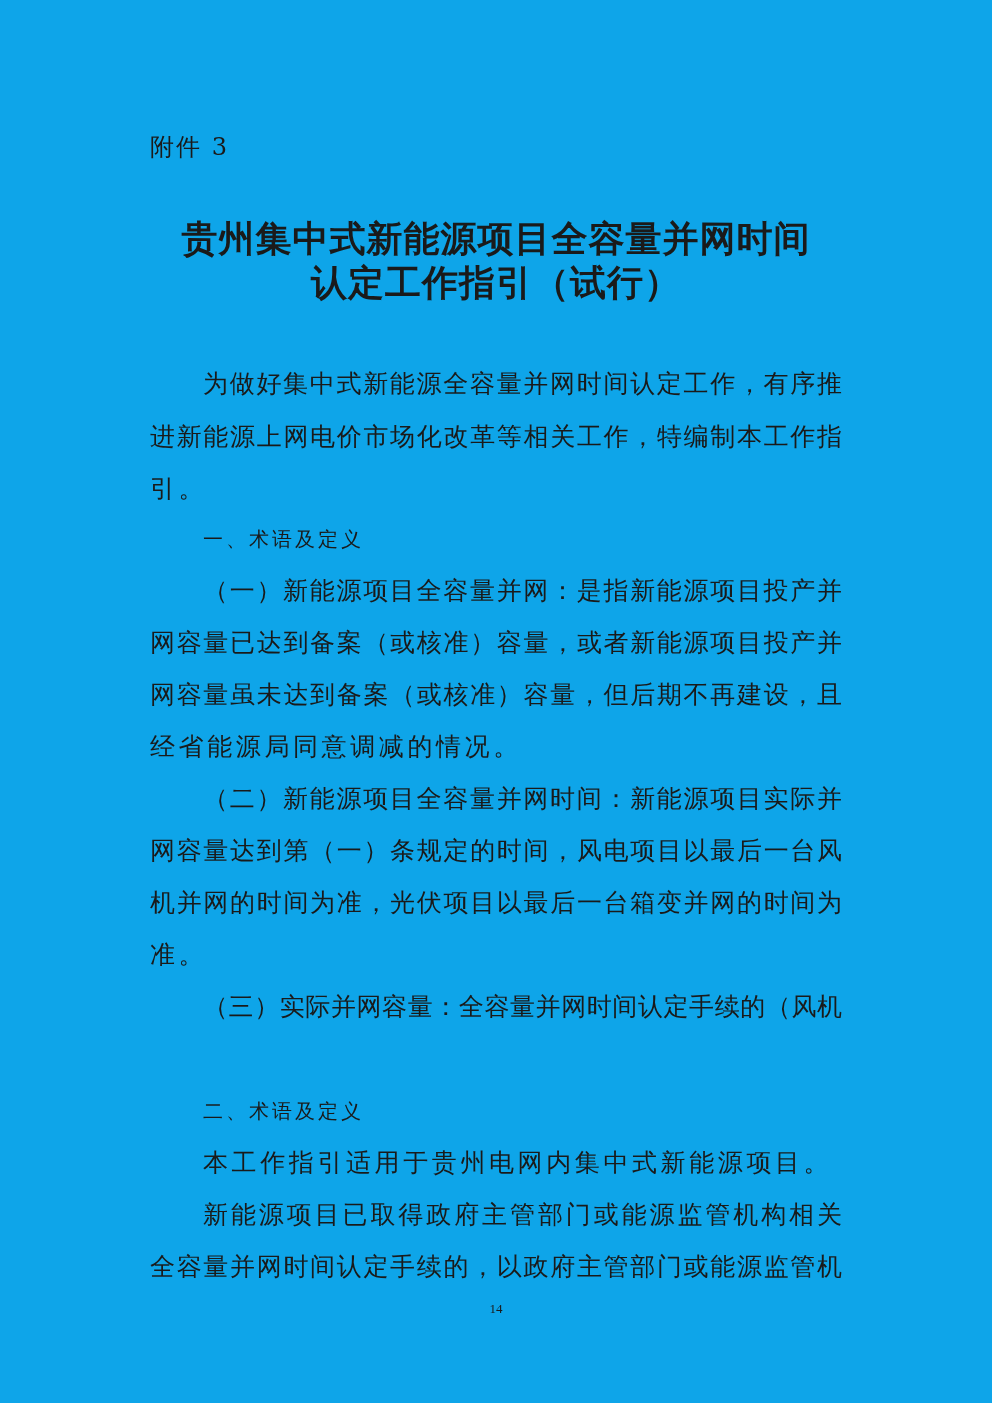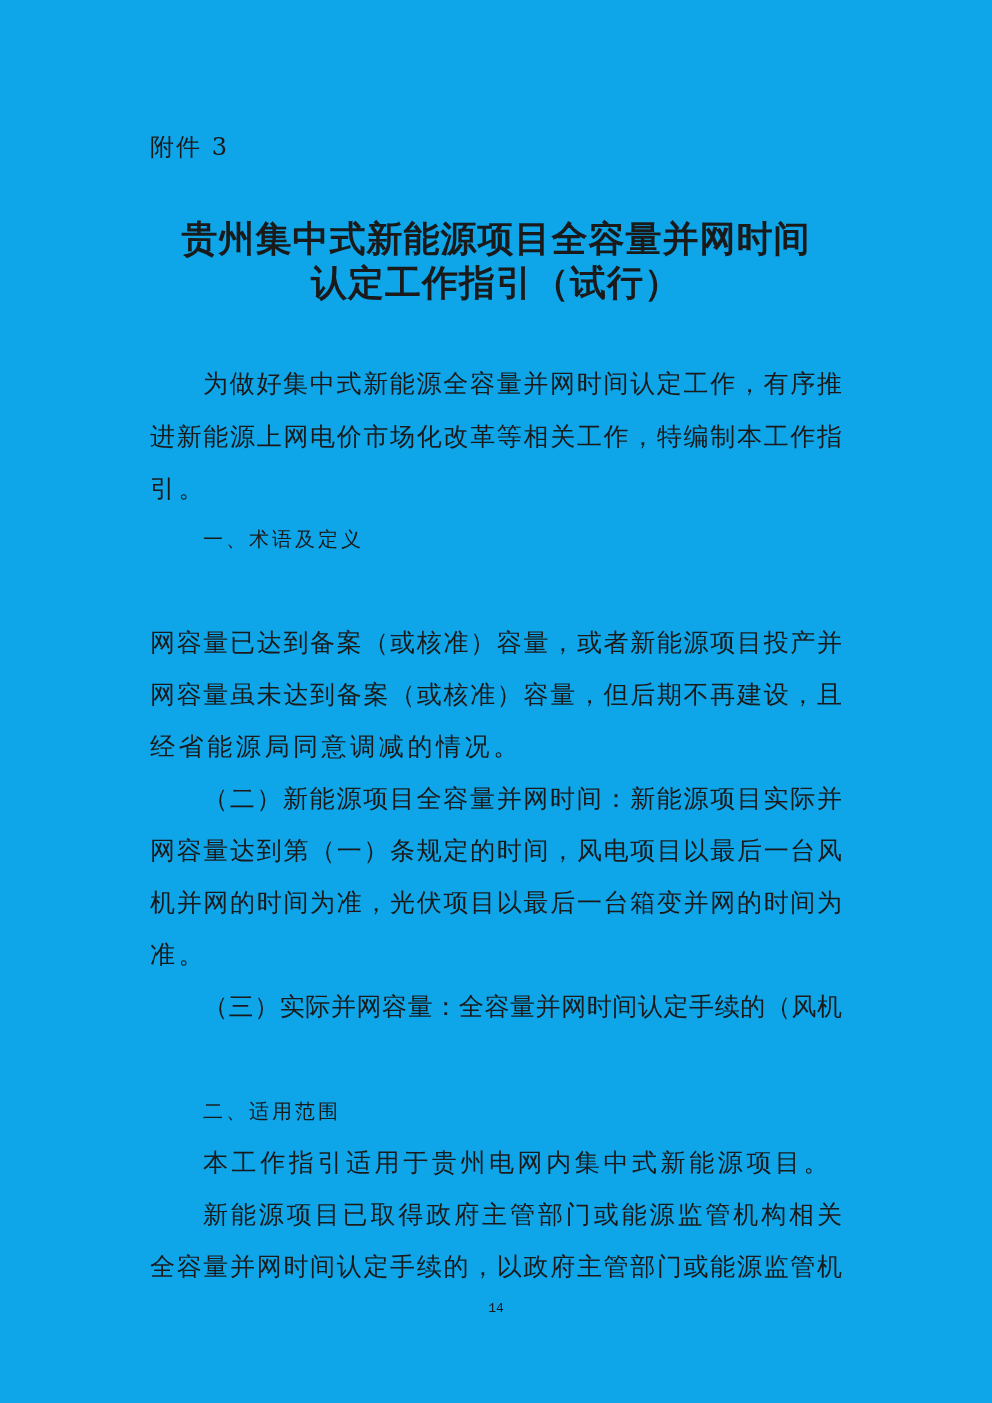"（一）新能源项目全容量并网：是指新能源项目投产并" div.line { html: none -> <div>（一）新能源项目全容量并网：是指新能源项目投产并</div> }
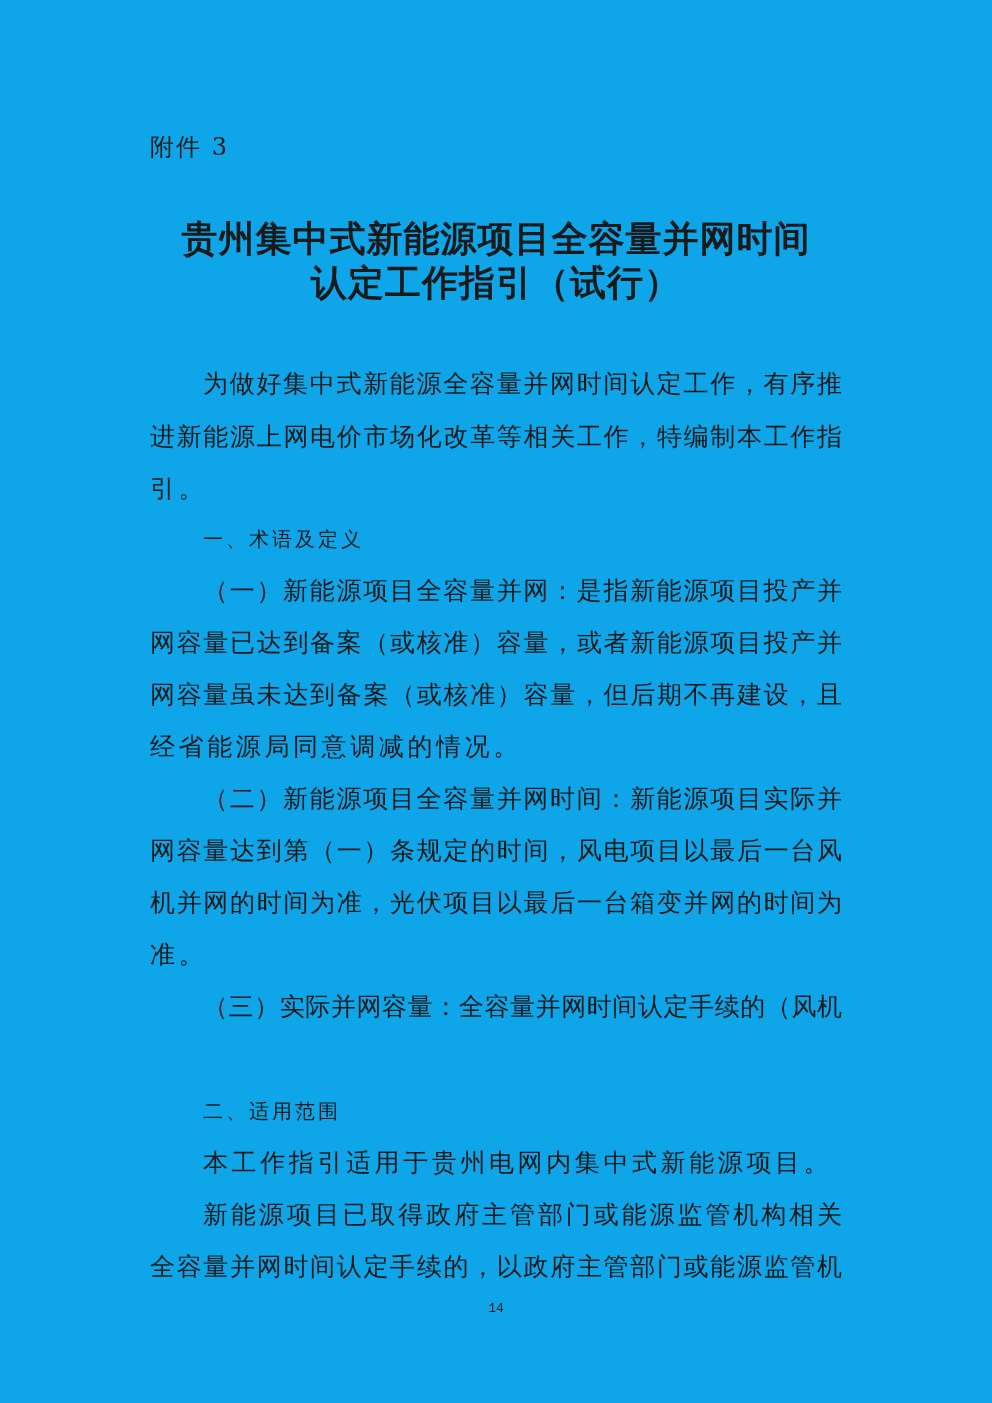"二、适用范围" div.heading { text: 适用范围 -> 术语及定义 }
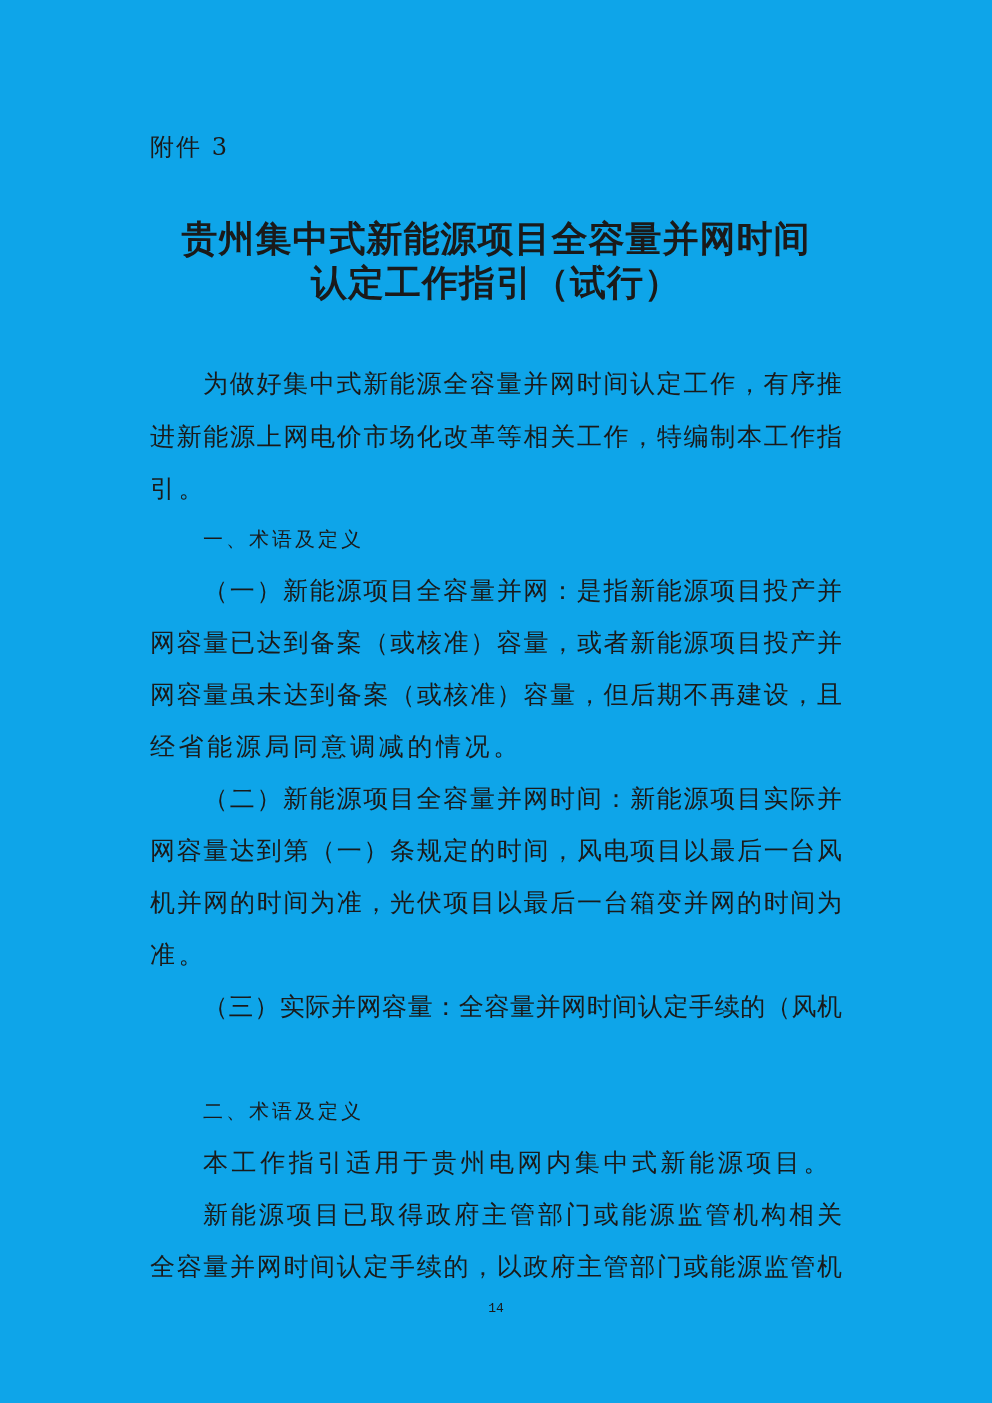"14" .pagenum { font-family: Liberation Mono, monospace -> Liberation Serif, serif }
